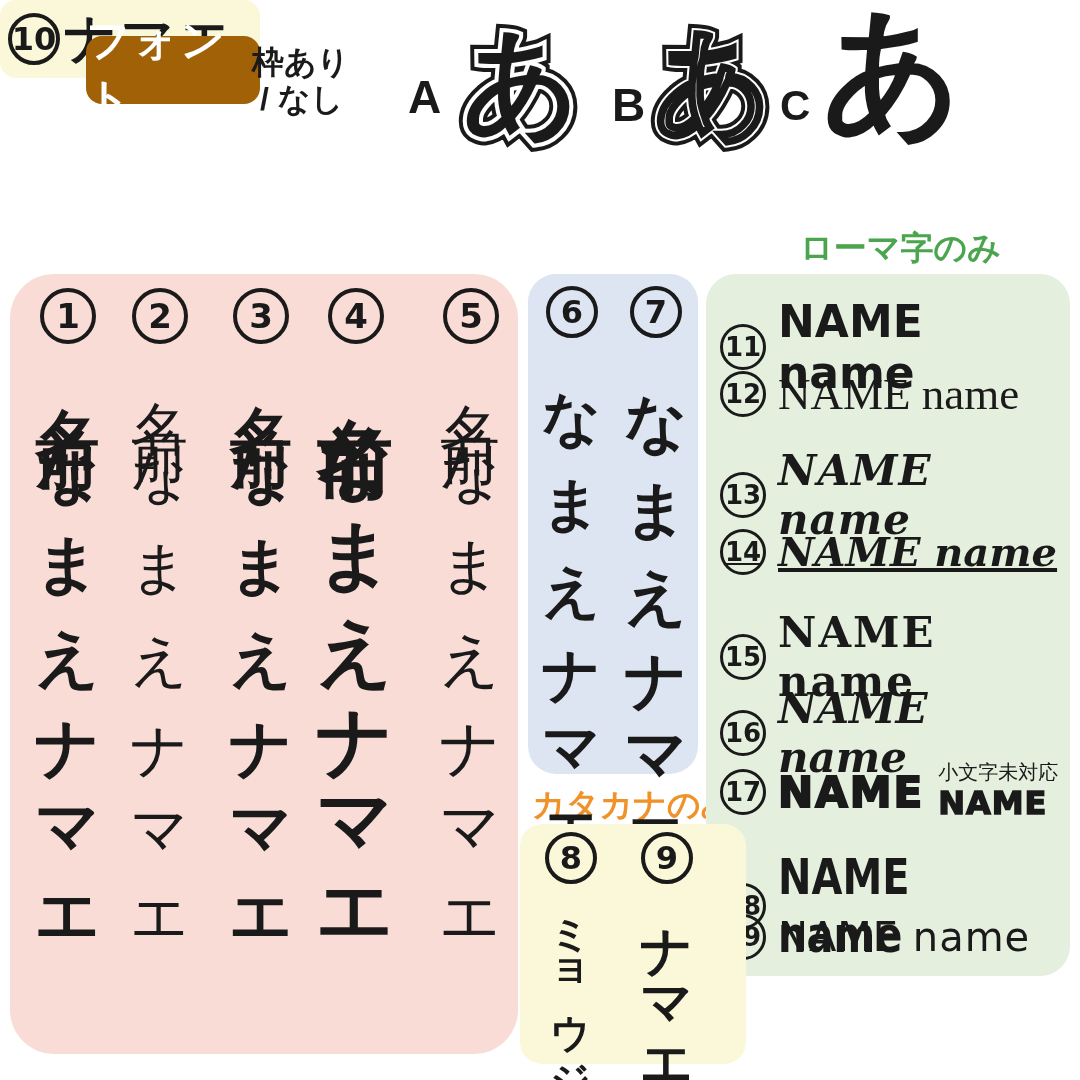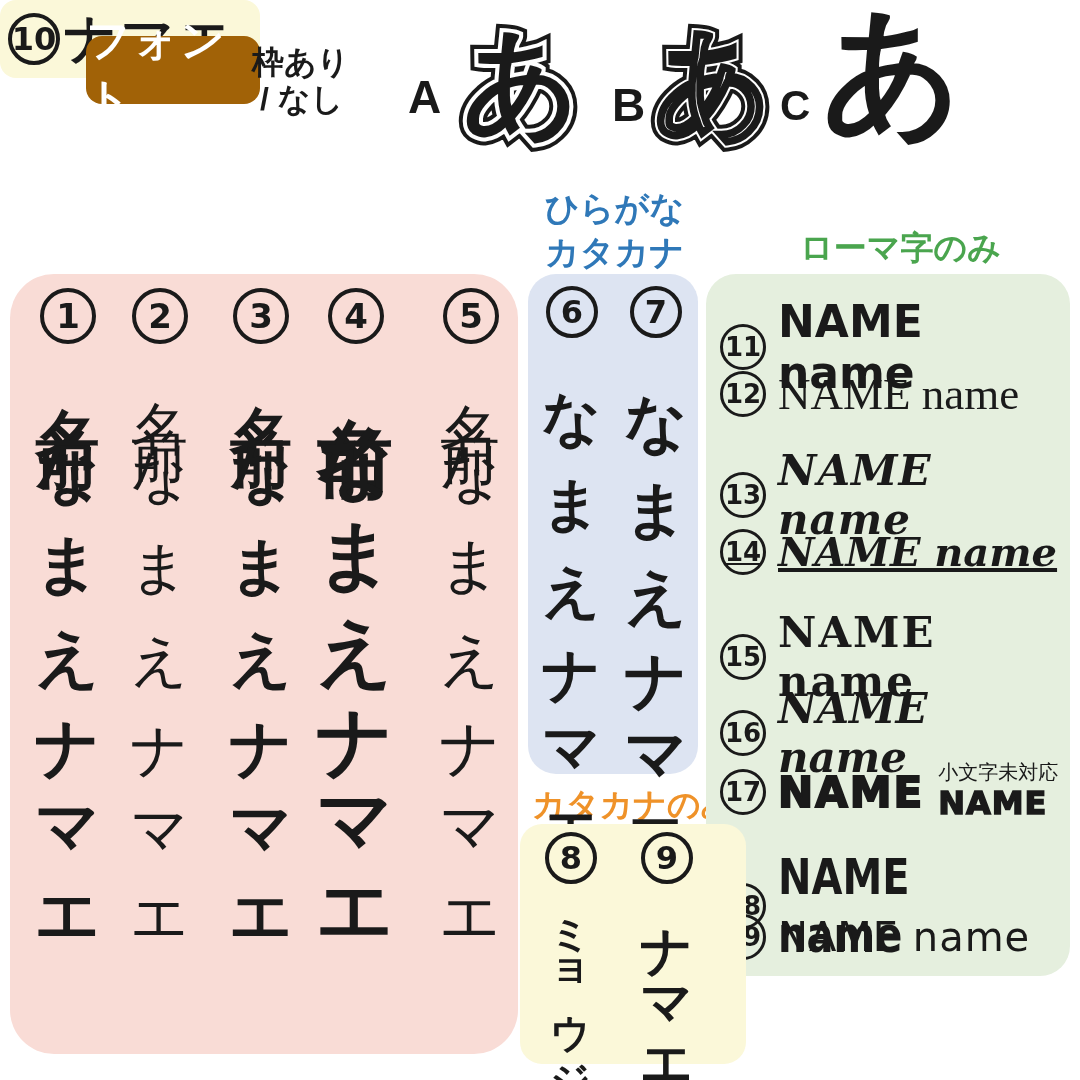"ひらがな" div.blue-label { html: <div> <div>ひらがな</div> <div>カタカナ</div> </div> -> none }
